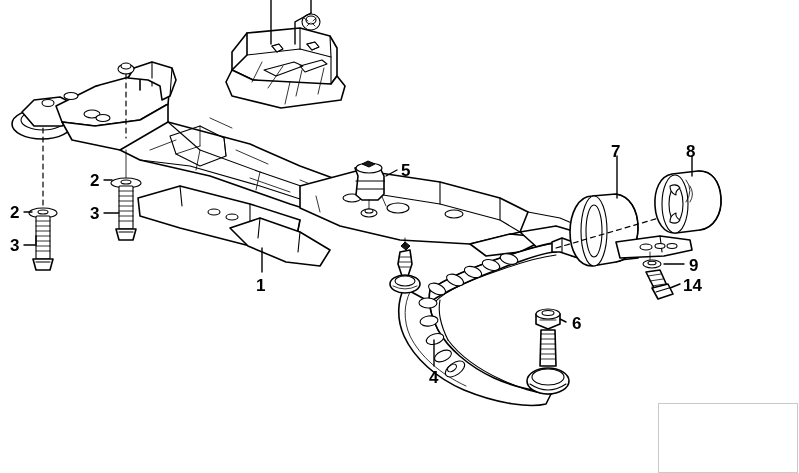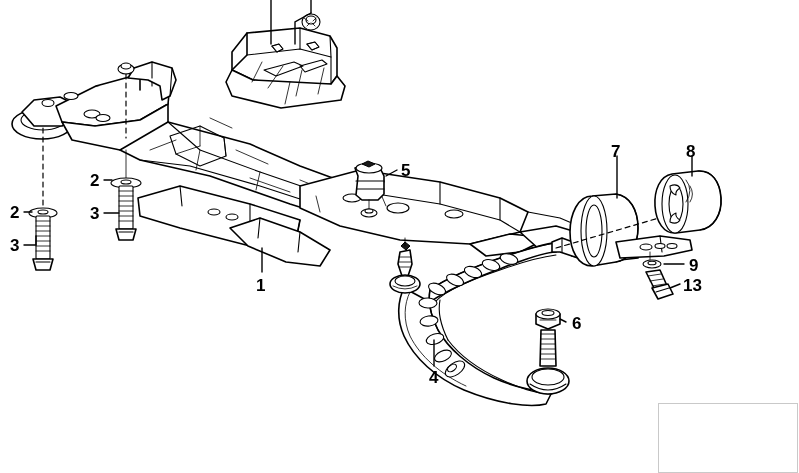"13" div.callout-label { text: 13 -> 14 }
